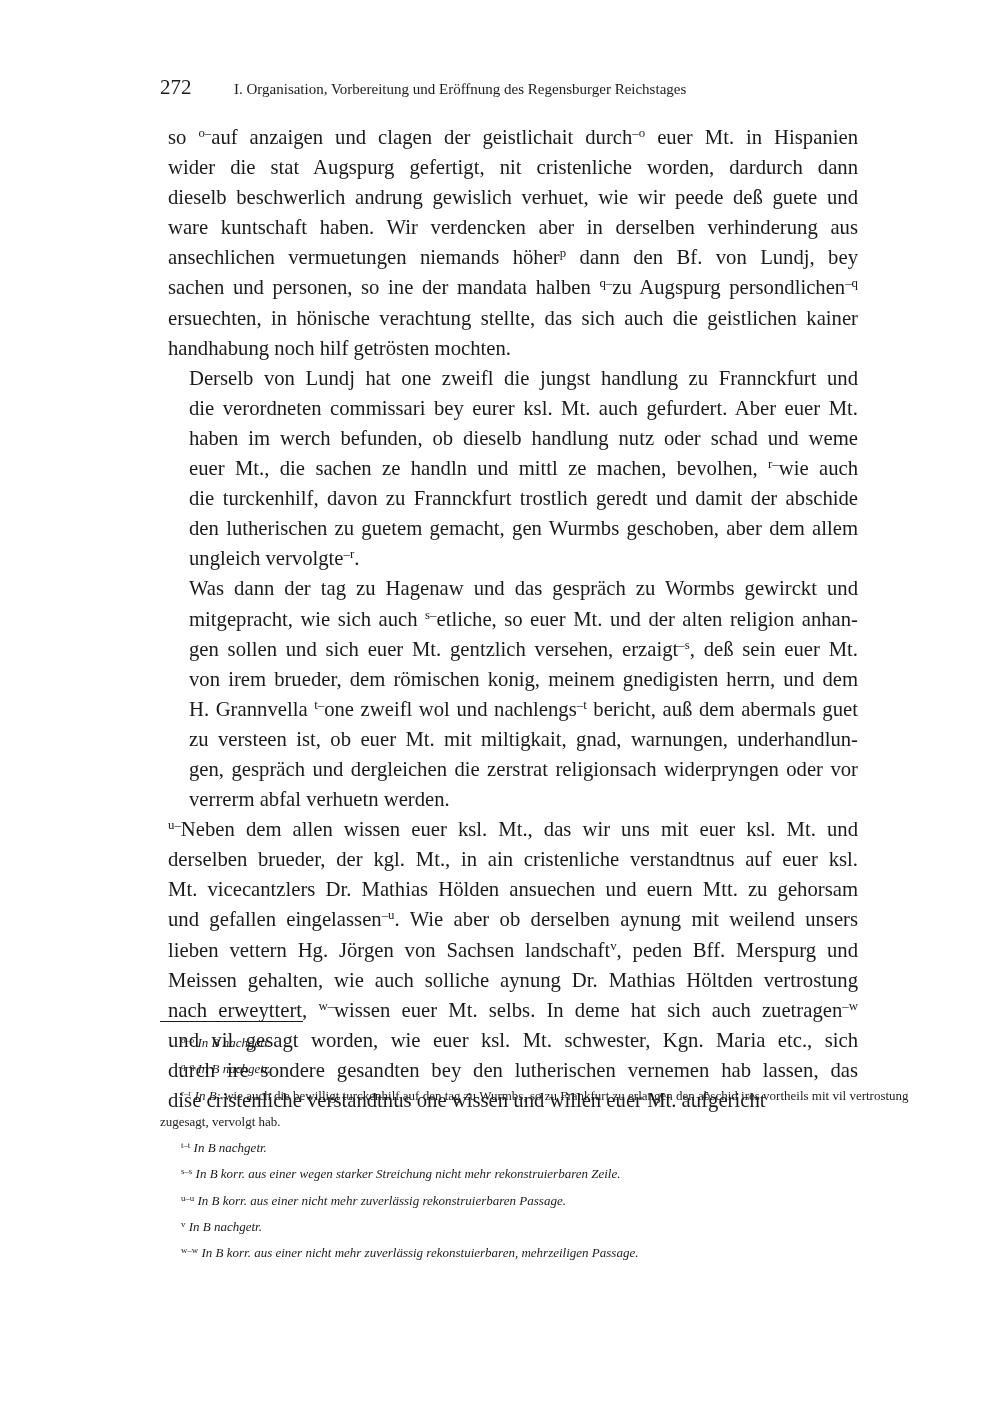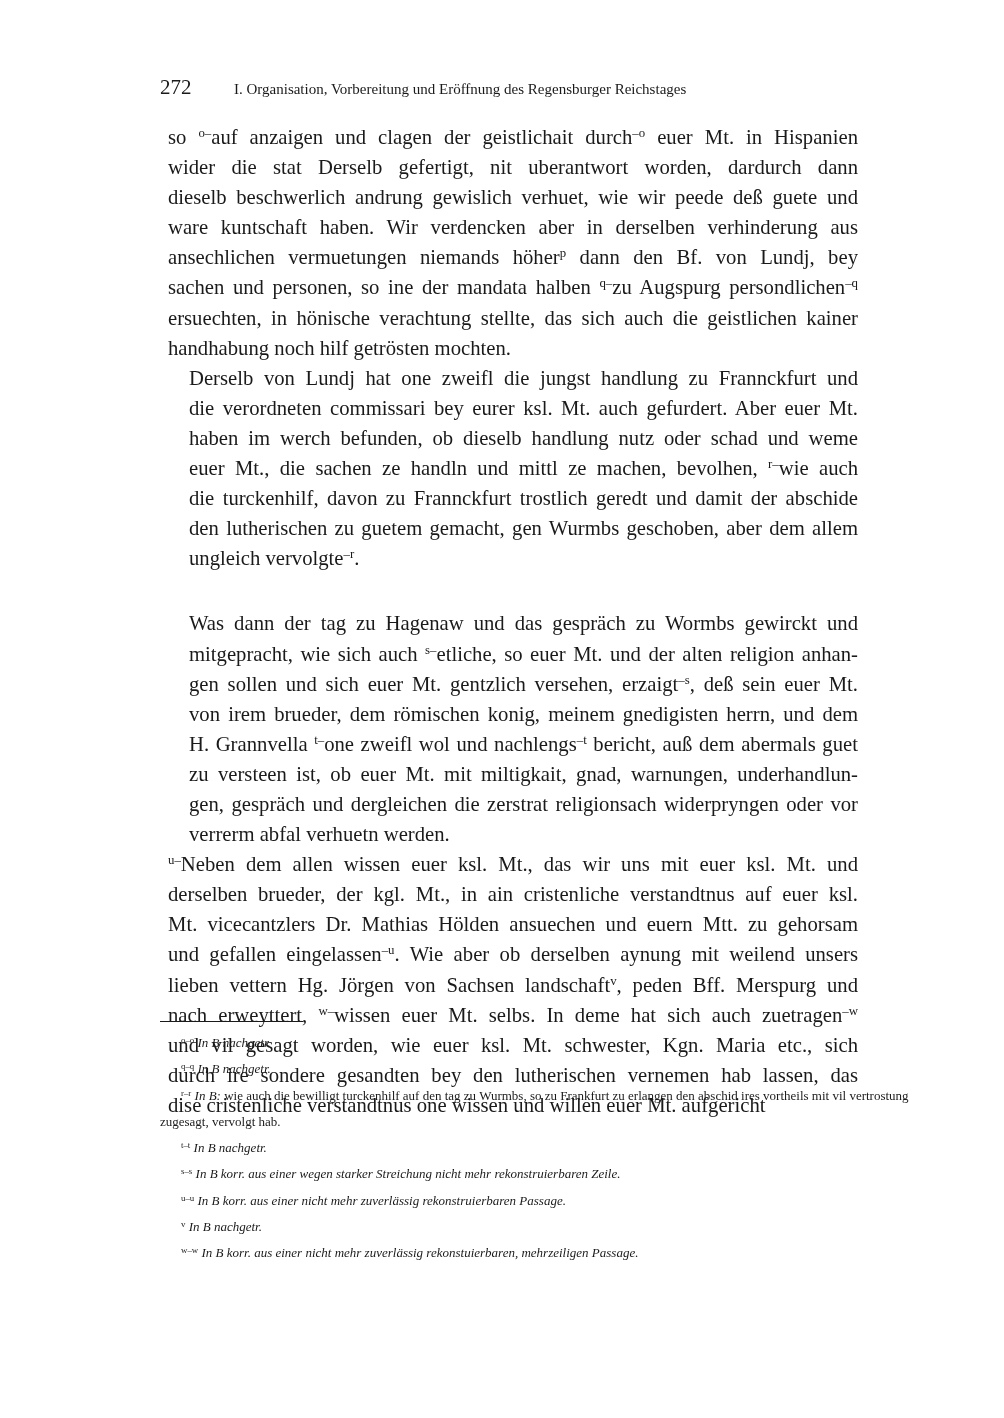"wider die stat Derselb gefertigt," span.ln { text: Derselb gefertigt, nit uberantwort -> Augspurg gefertigt, nit cristenliche }
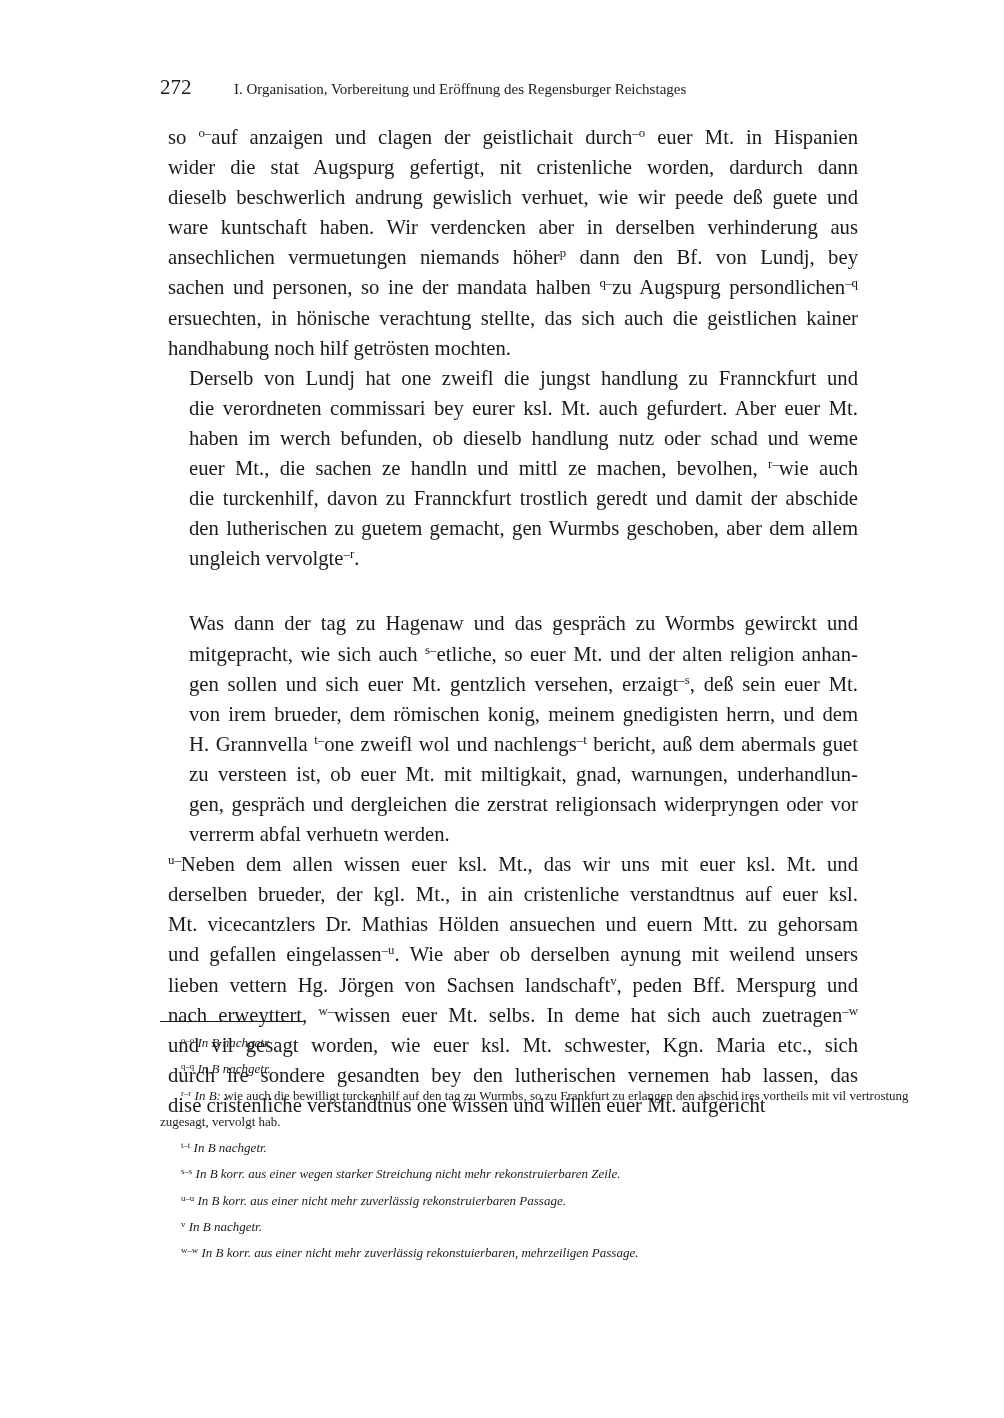"Was dann der tag zu" span.ln { margin-top: 35px -> none }
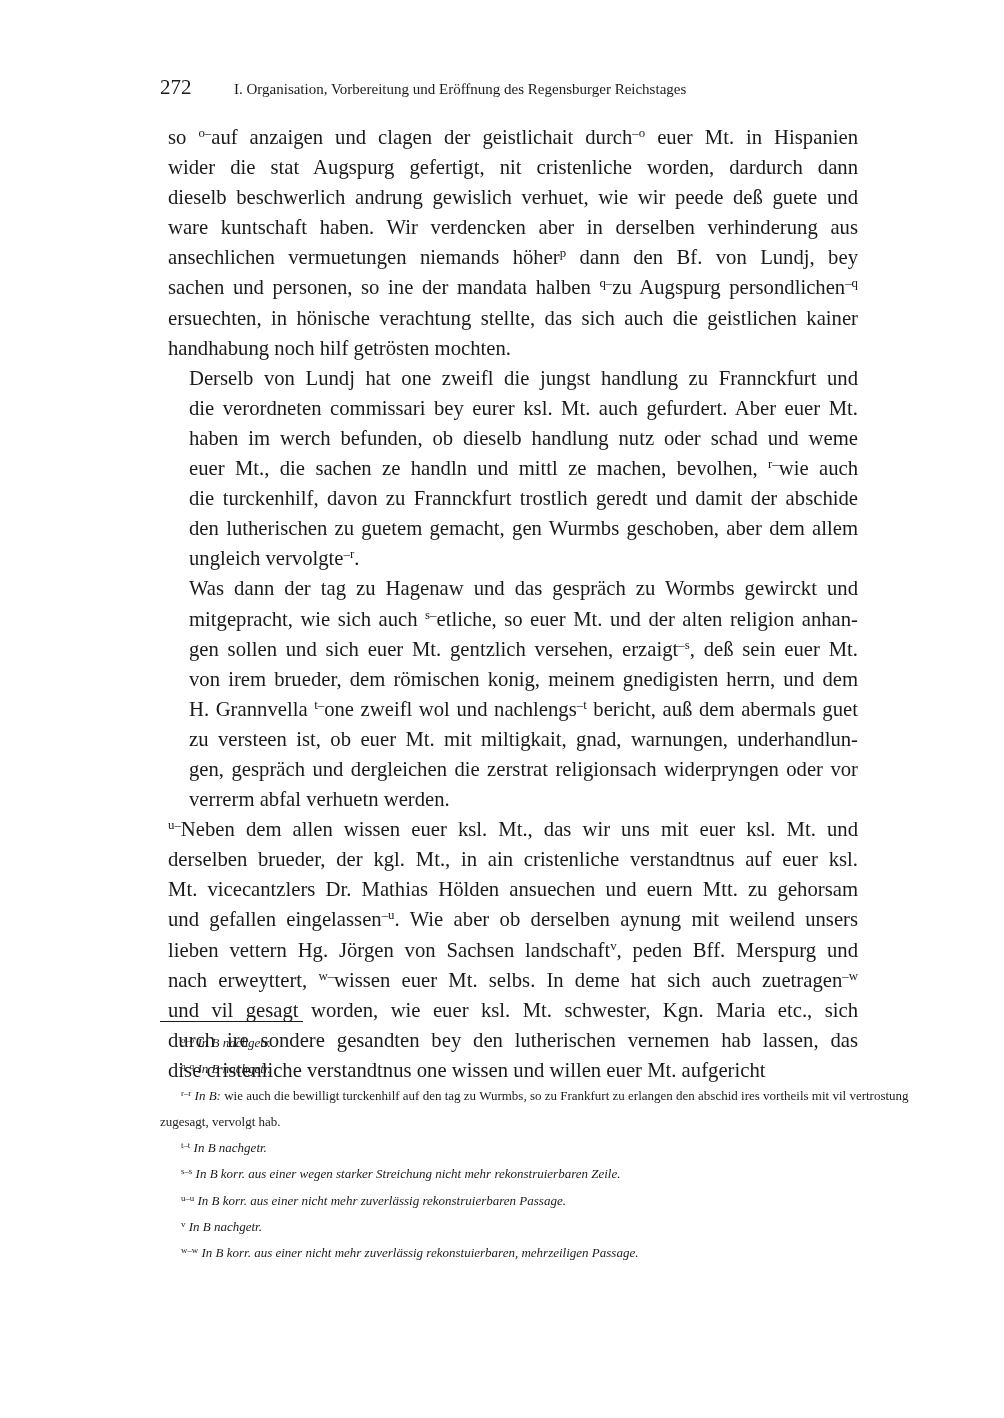"Meissen gehalten, wie auch solliche" span.ln { html: none -> <span>Meissen gehalten, wie auch solliche aynung Dr. Mathias Höltden vertrostung</span> }
